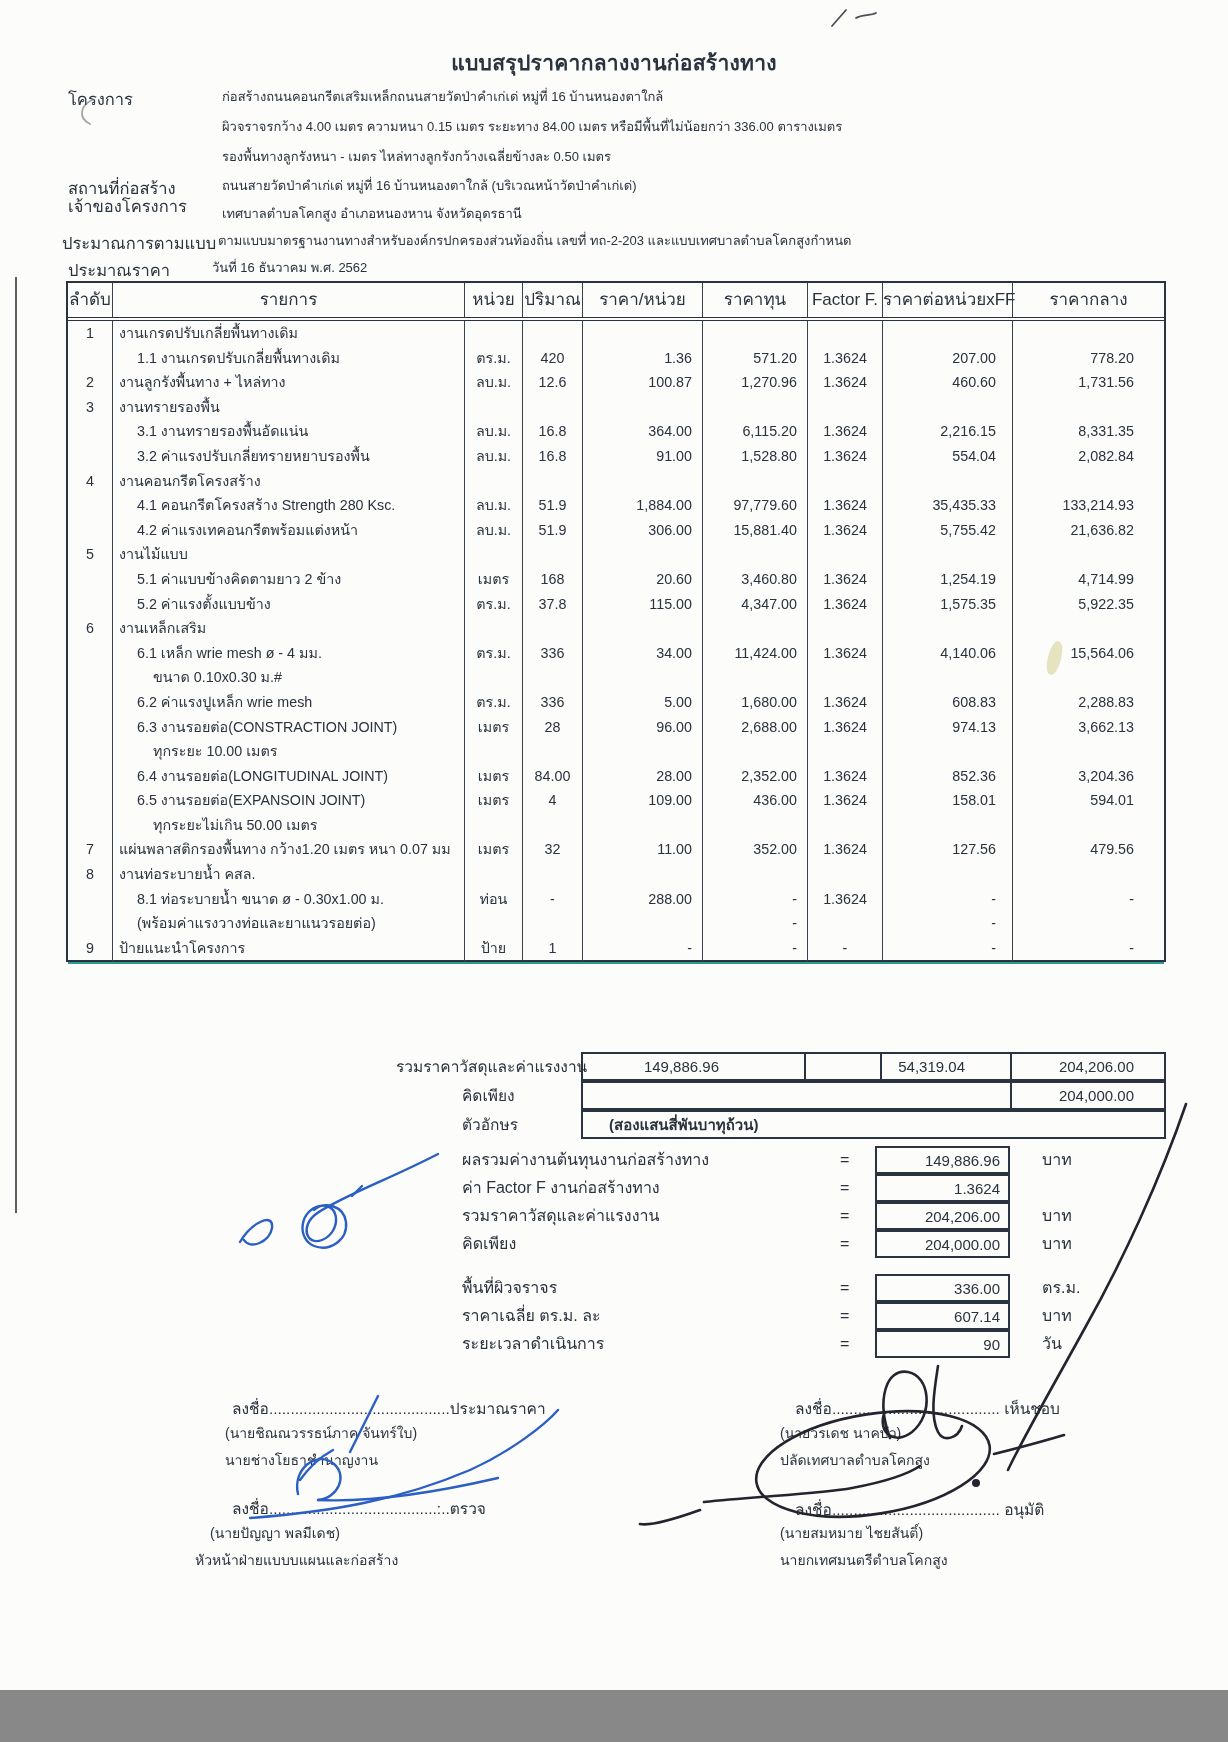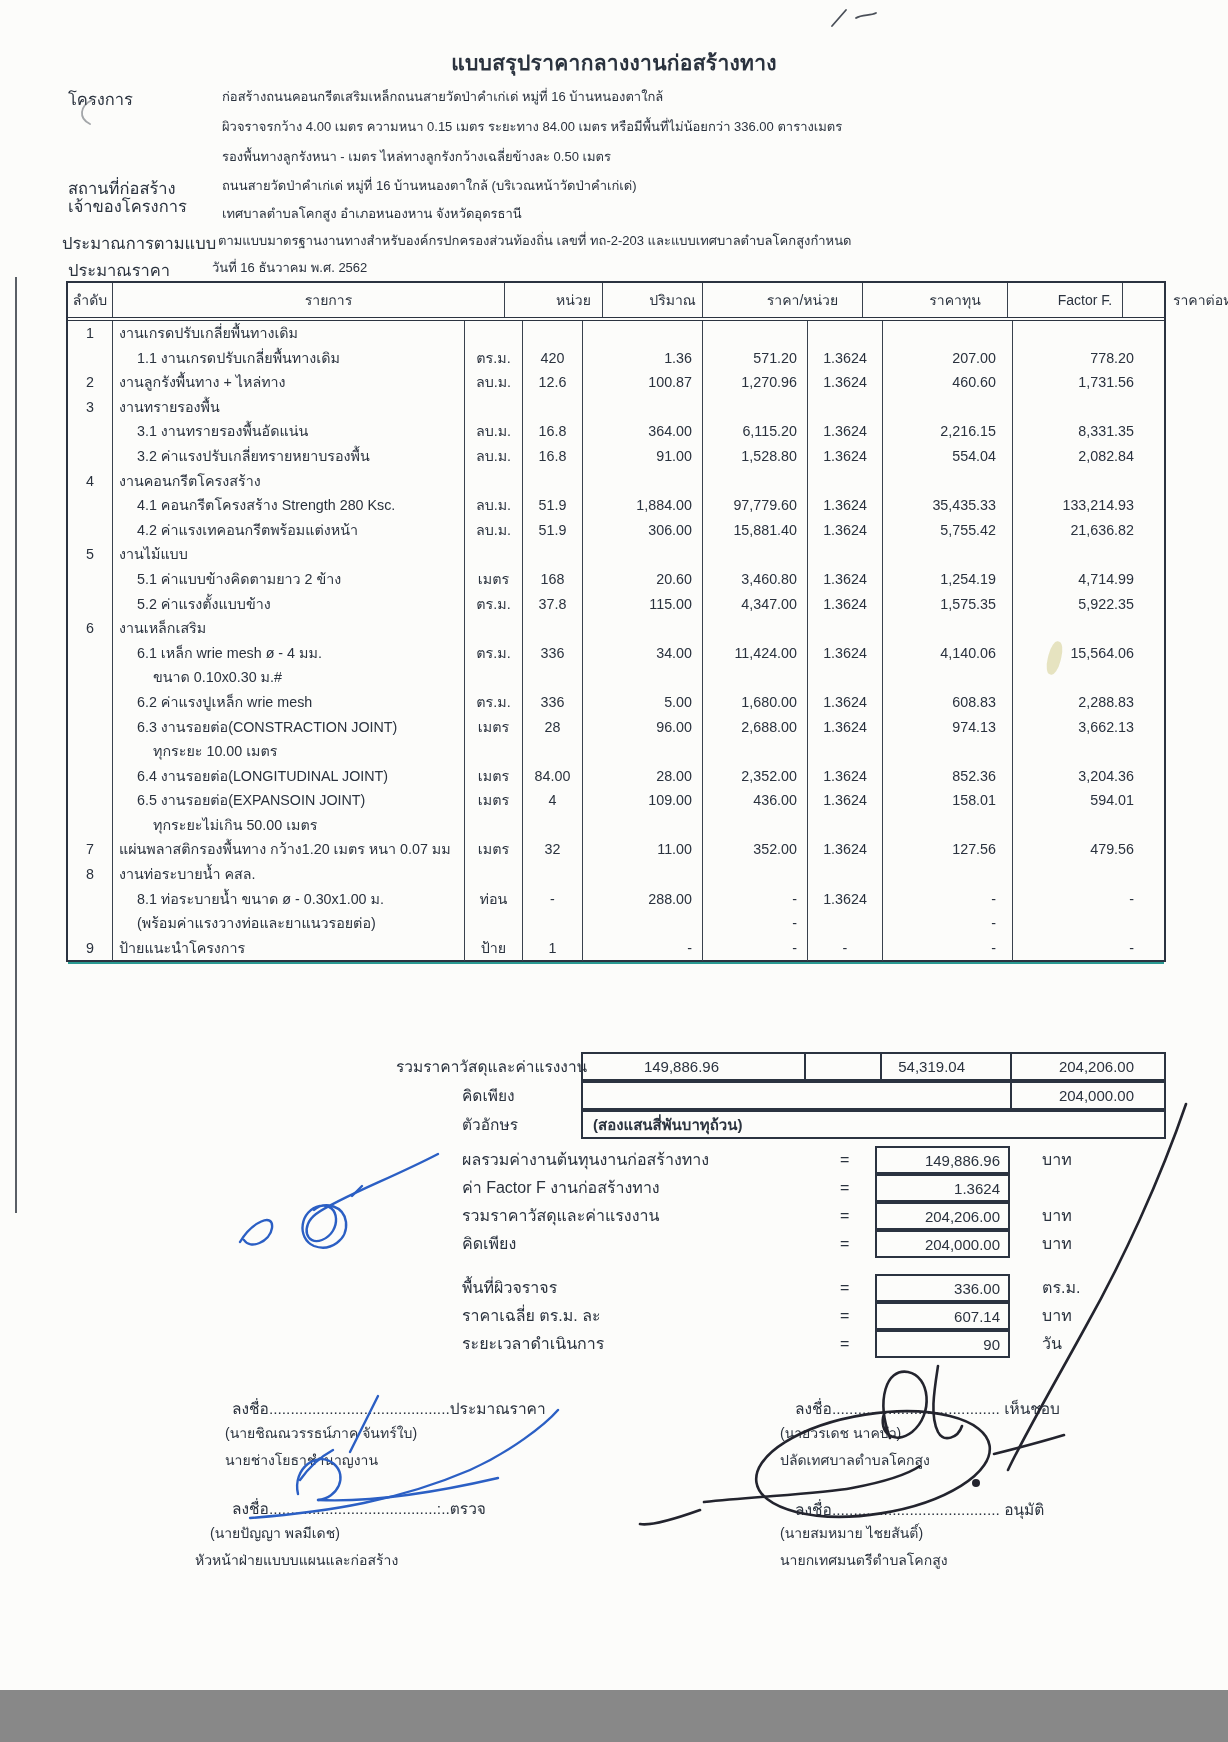"ลำดับ" .thead { font-size: 14px -> 17px; gap: 40px -> none }
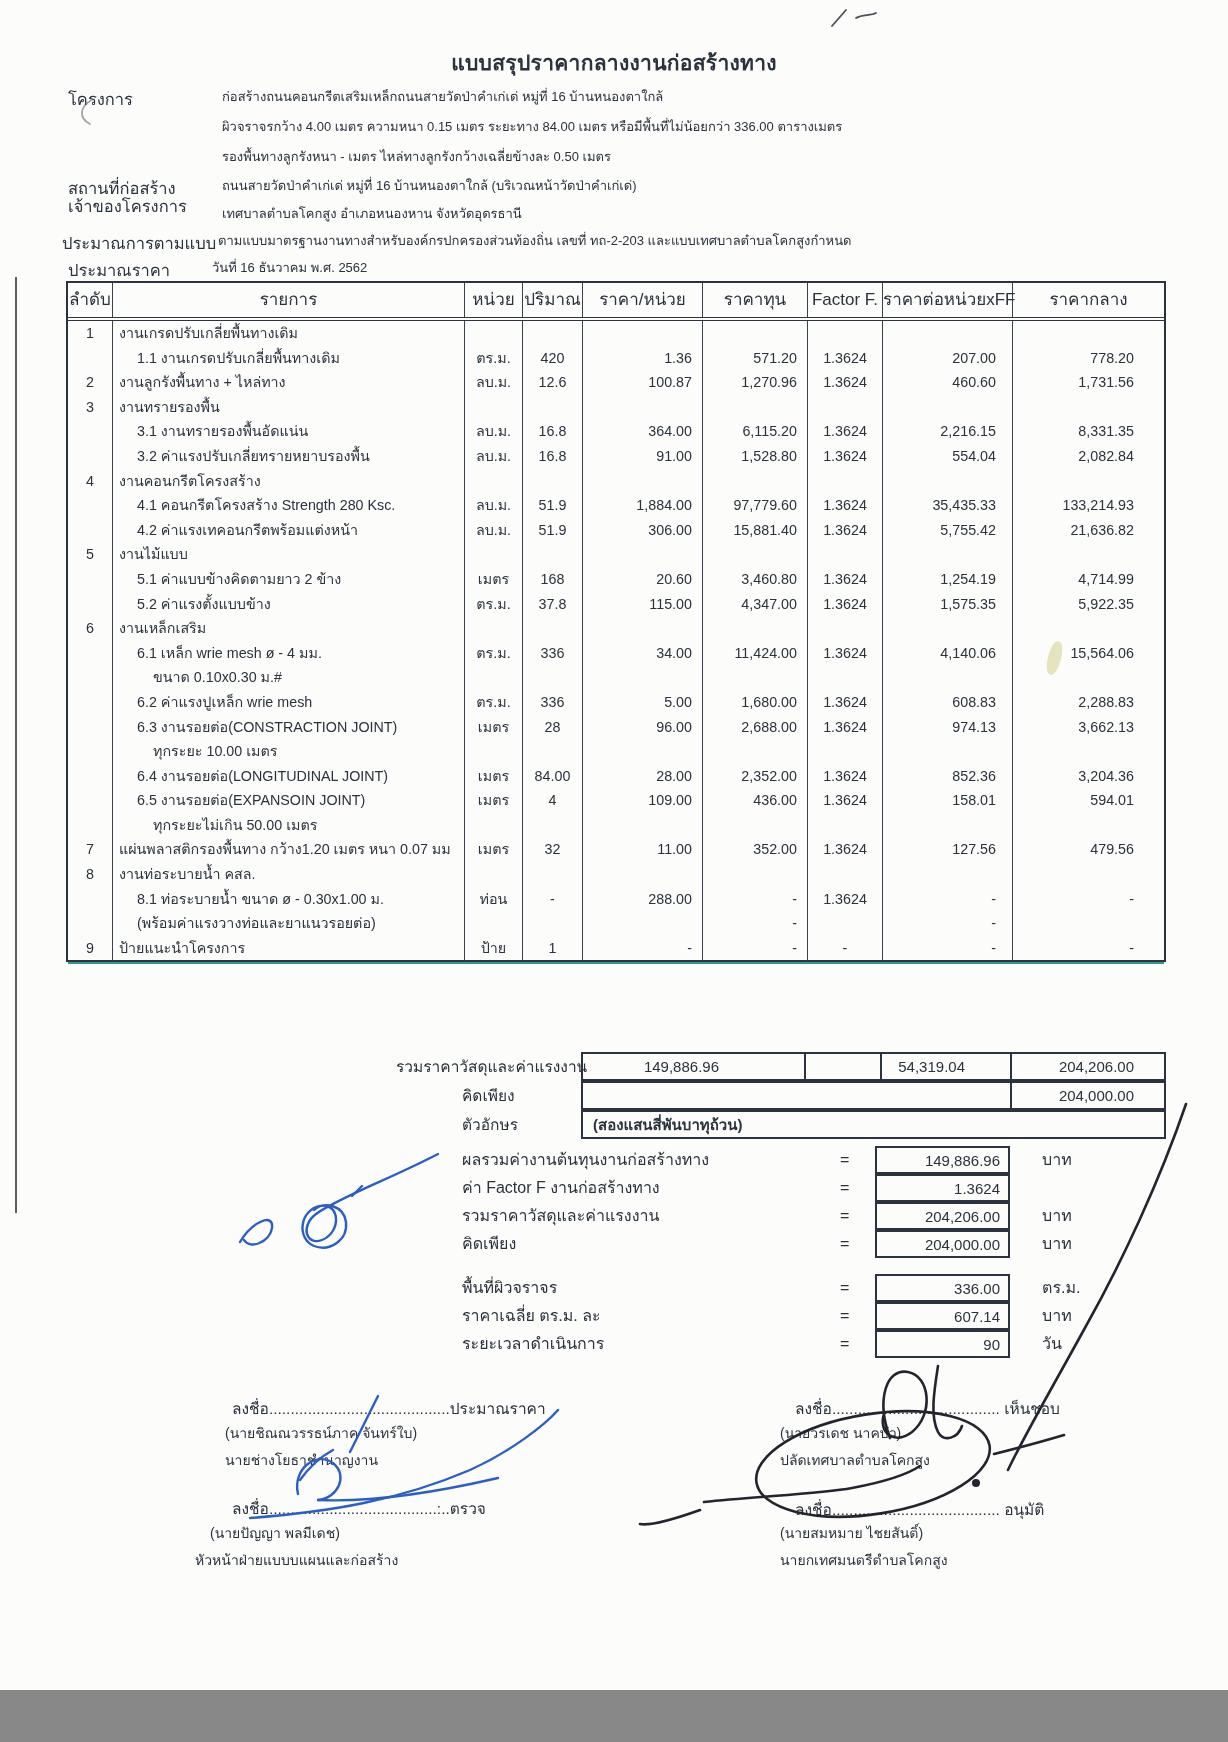"(สองแสนสี่พันบาทุถ้วน)" div.abs { padding-left: 10px -> 26px }
